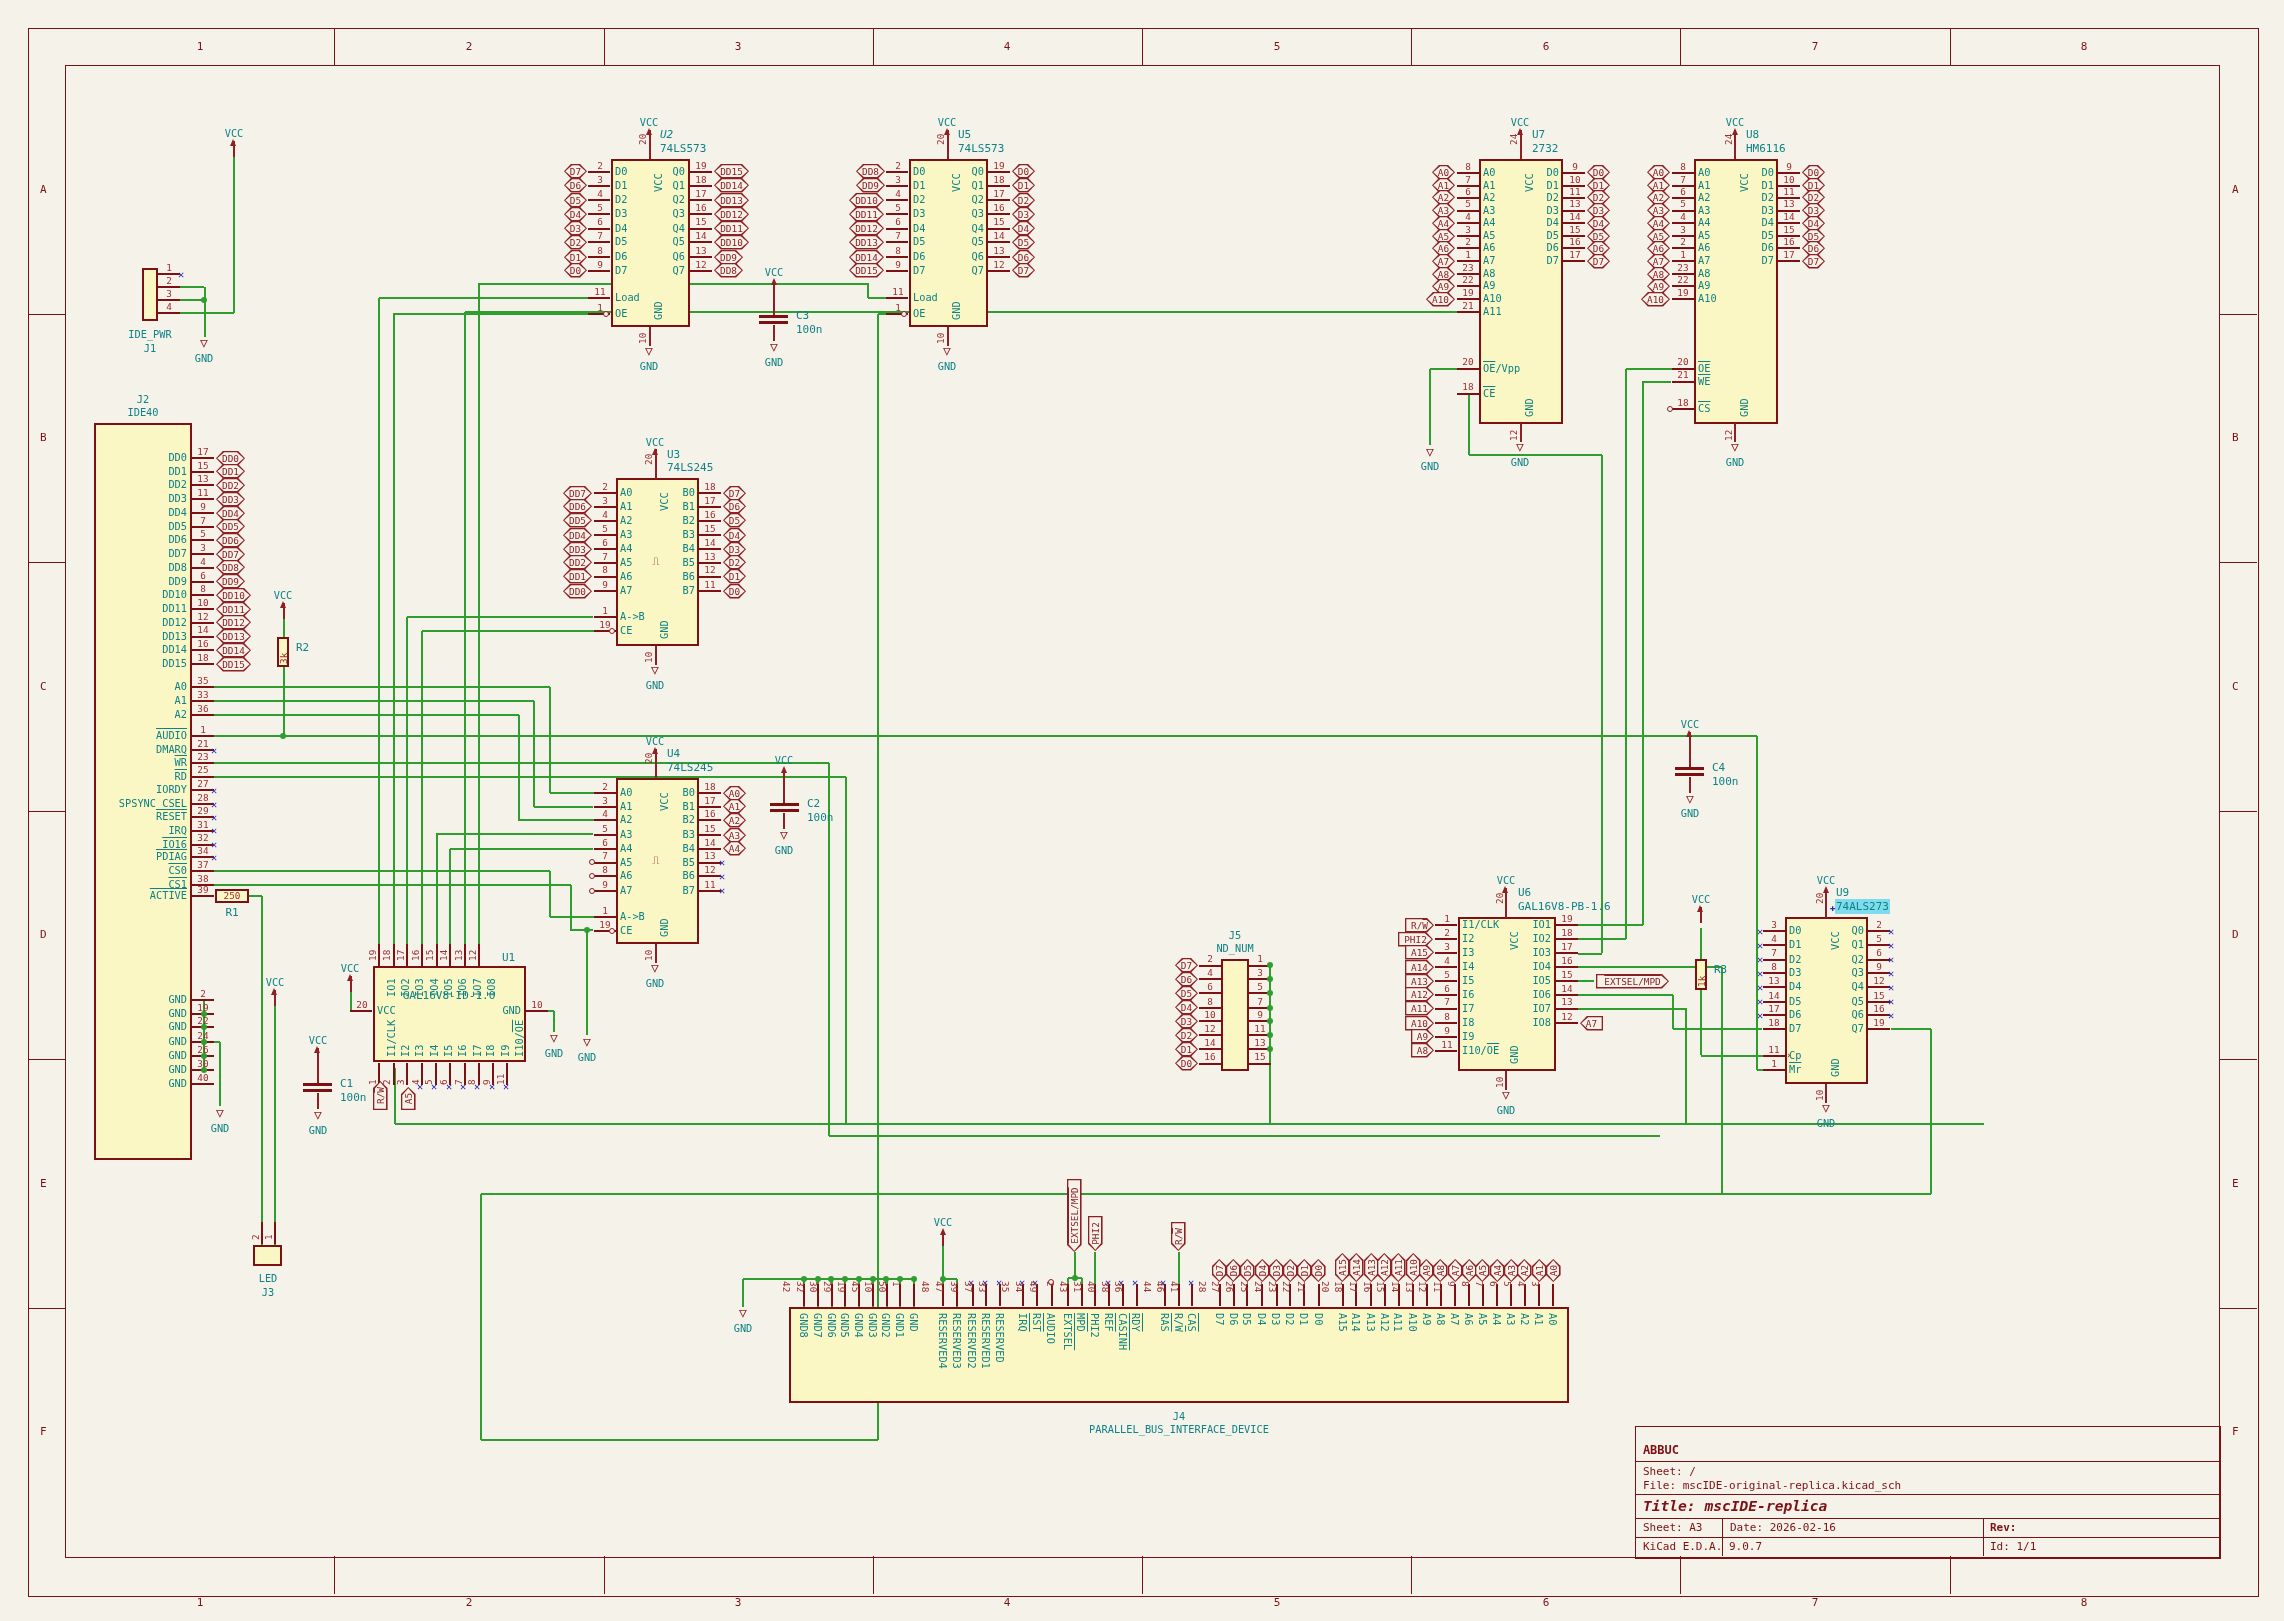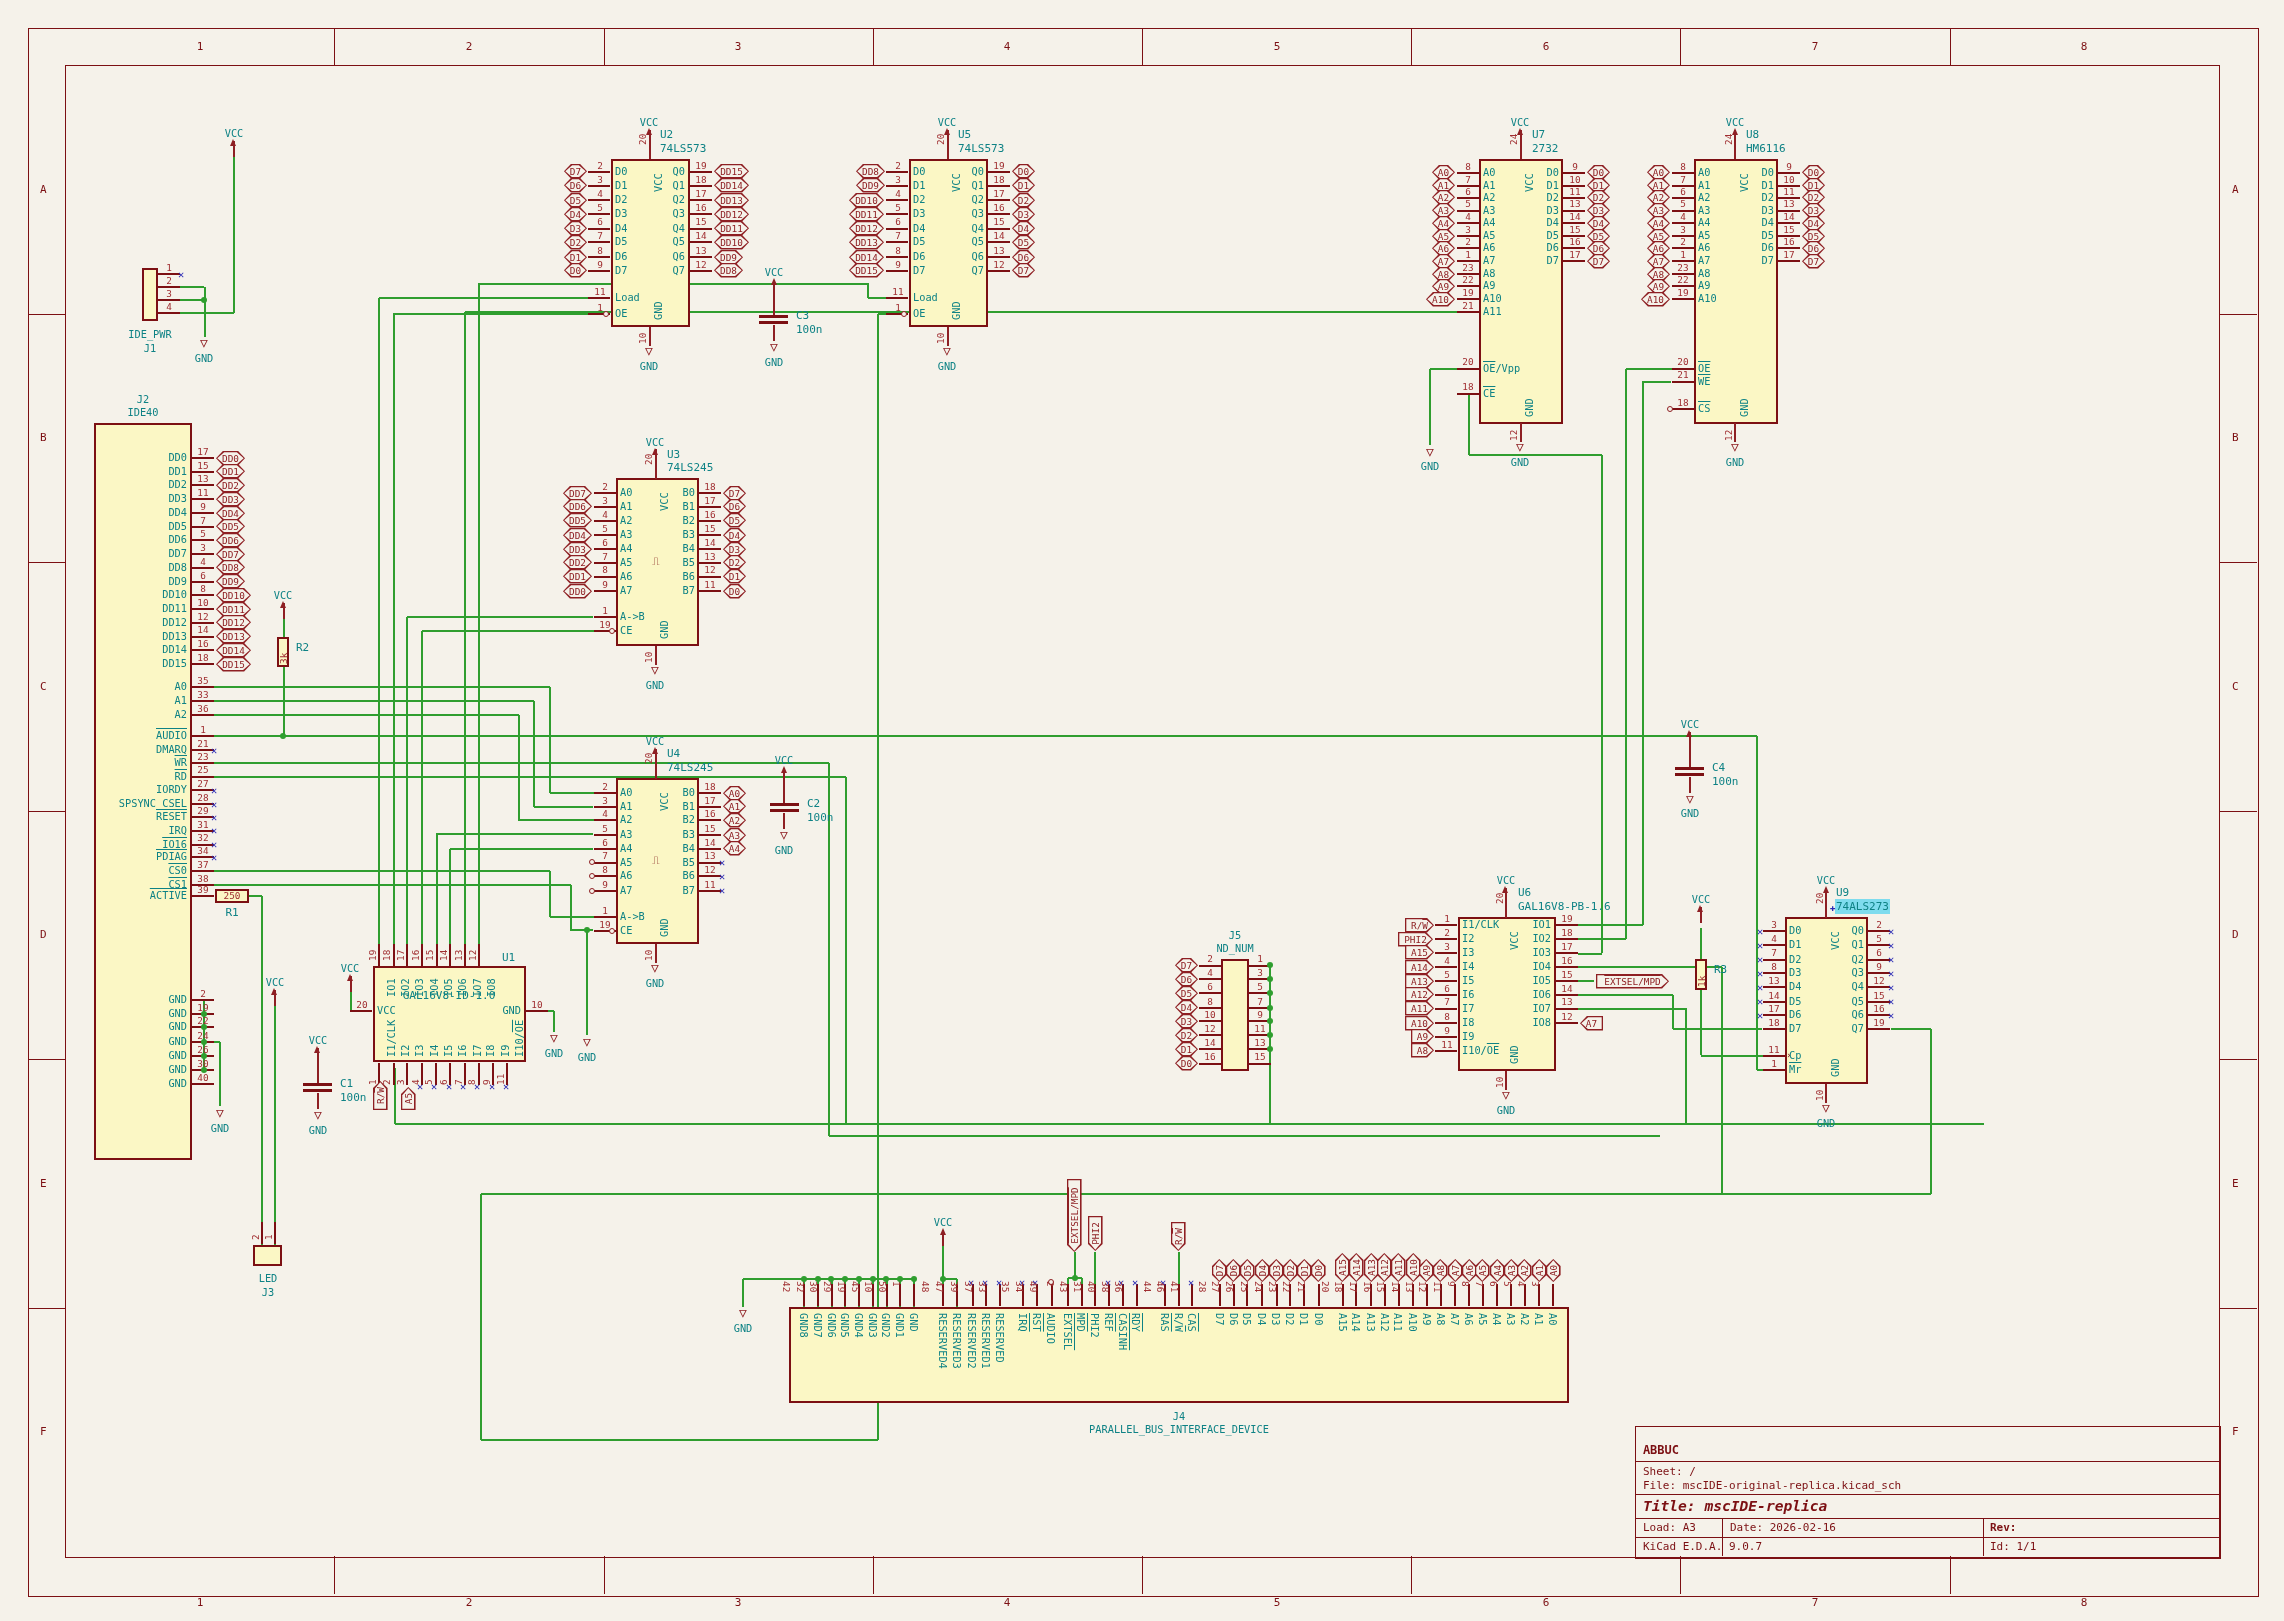"U2" div.ref { font-style: none -> italic }
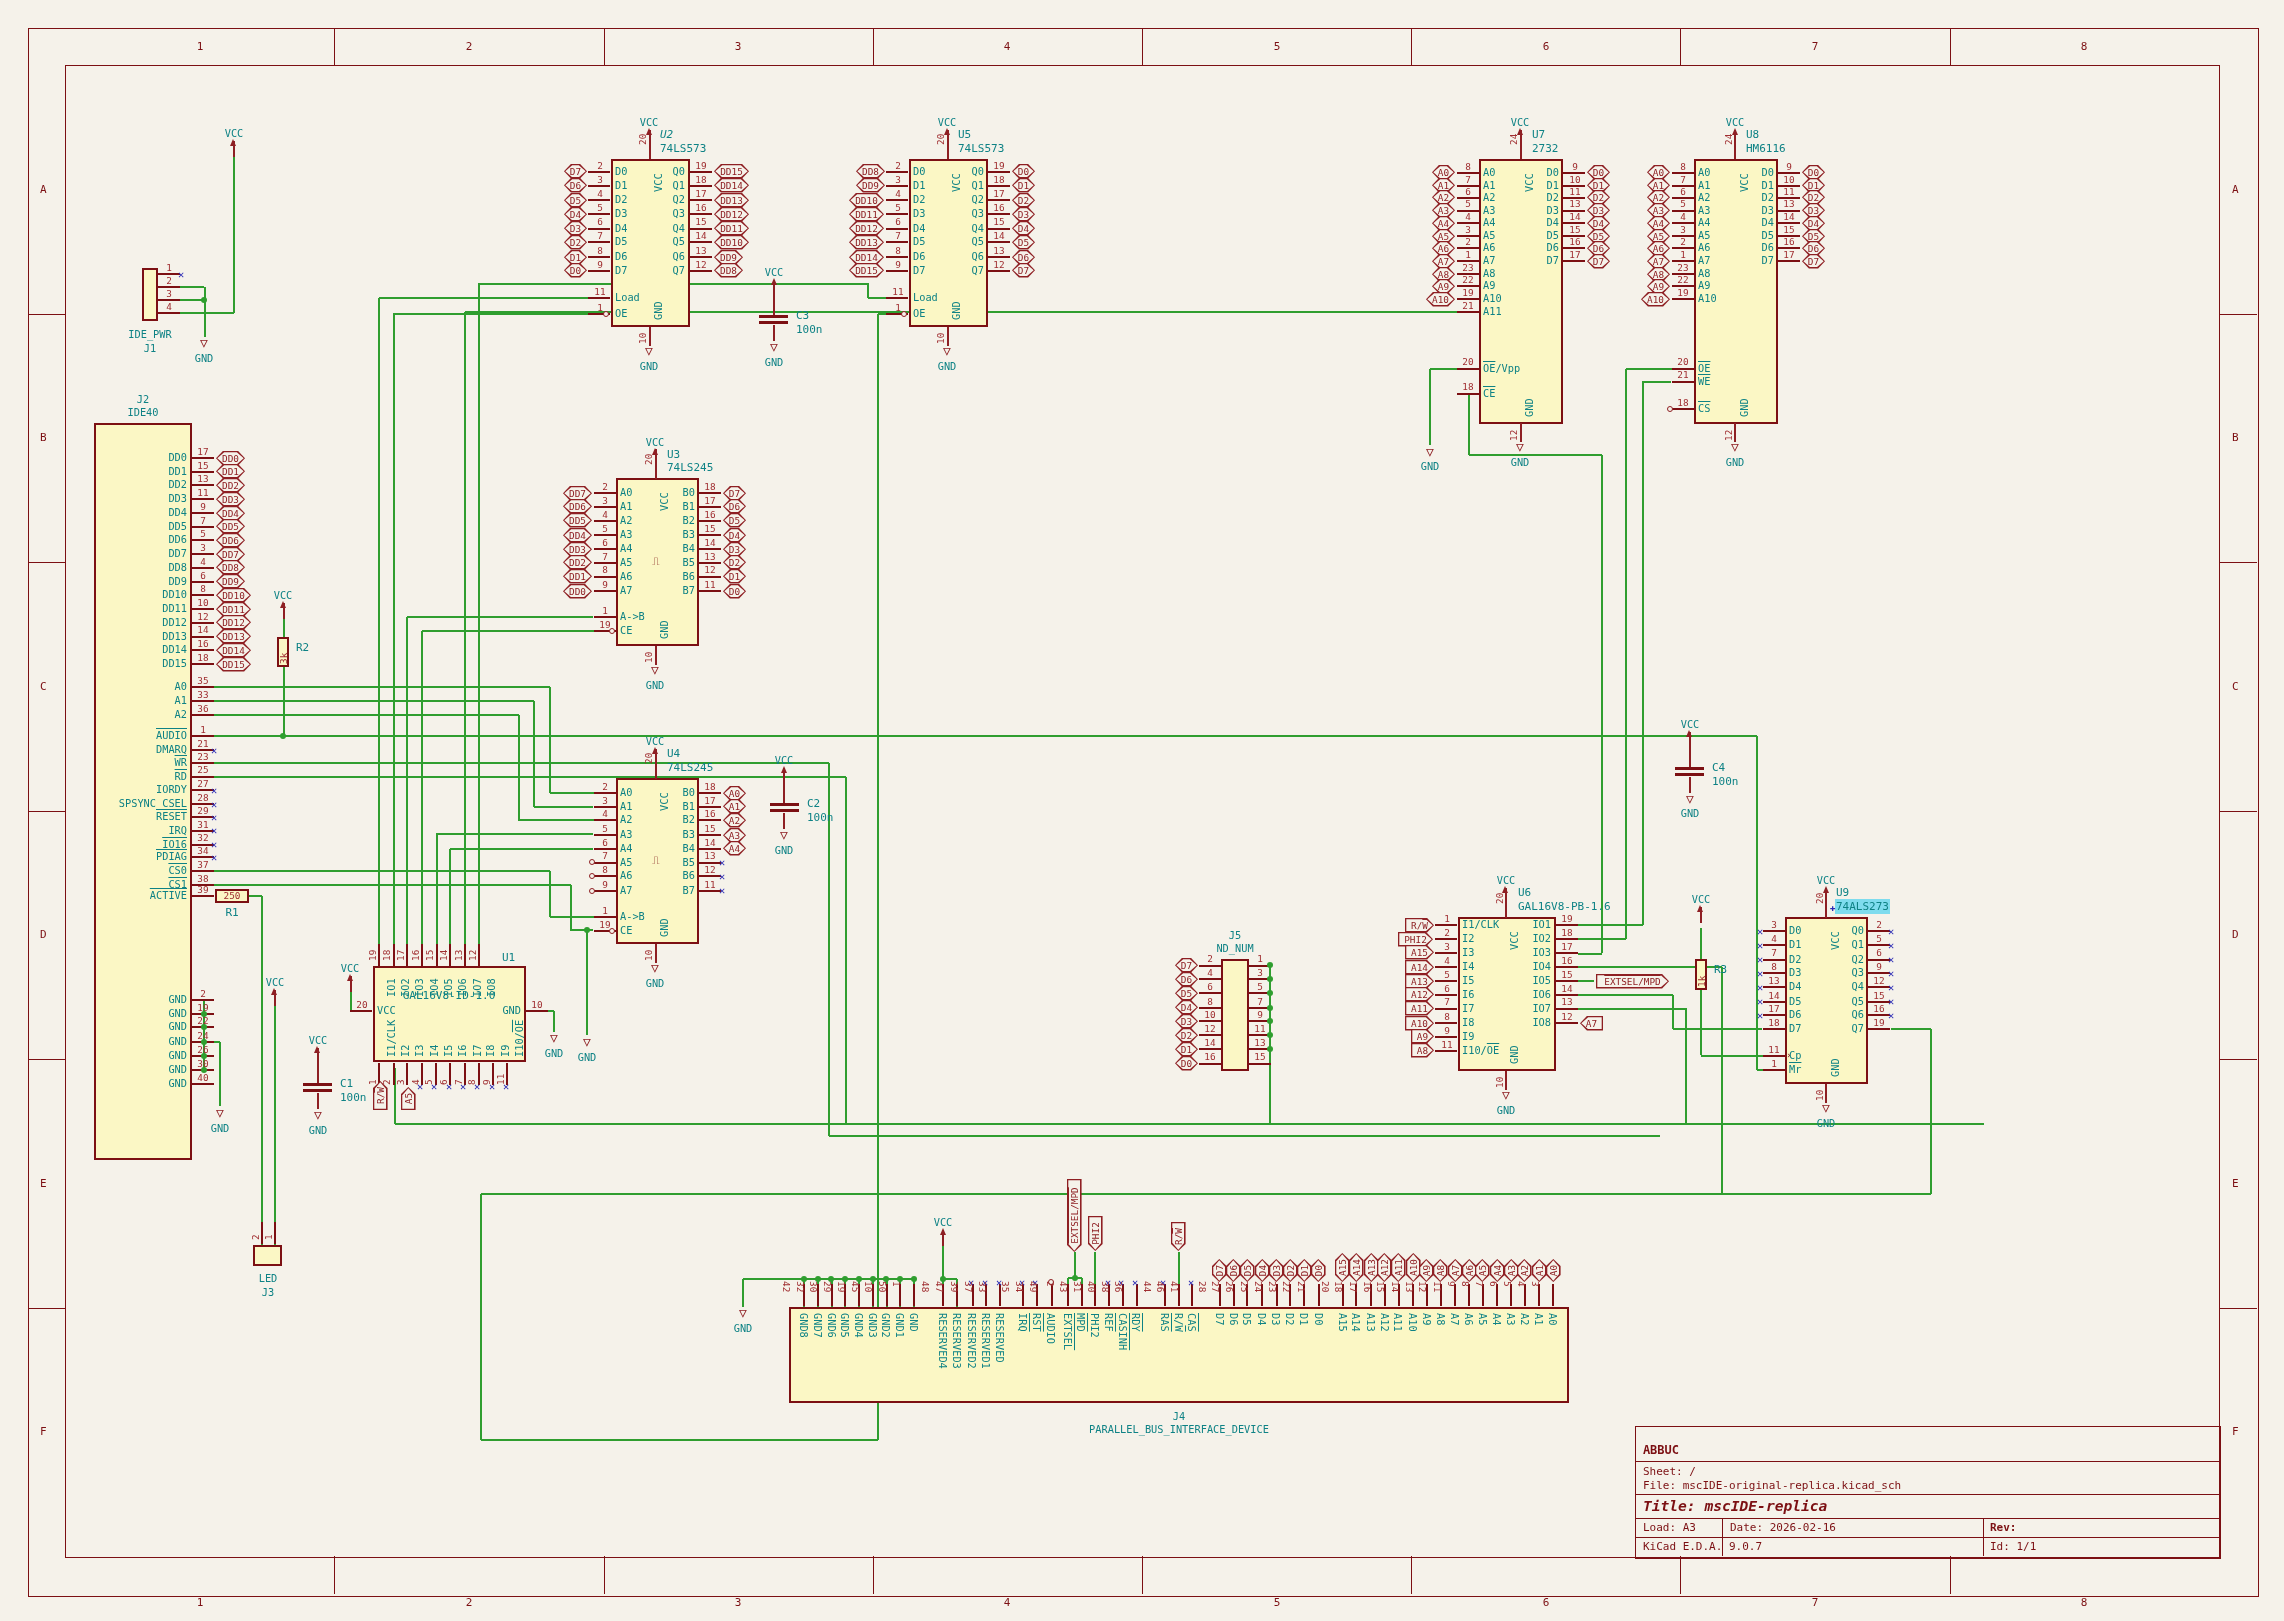"Load: A3" div.tbtxt { text: Load -> Sheet }
